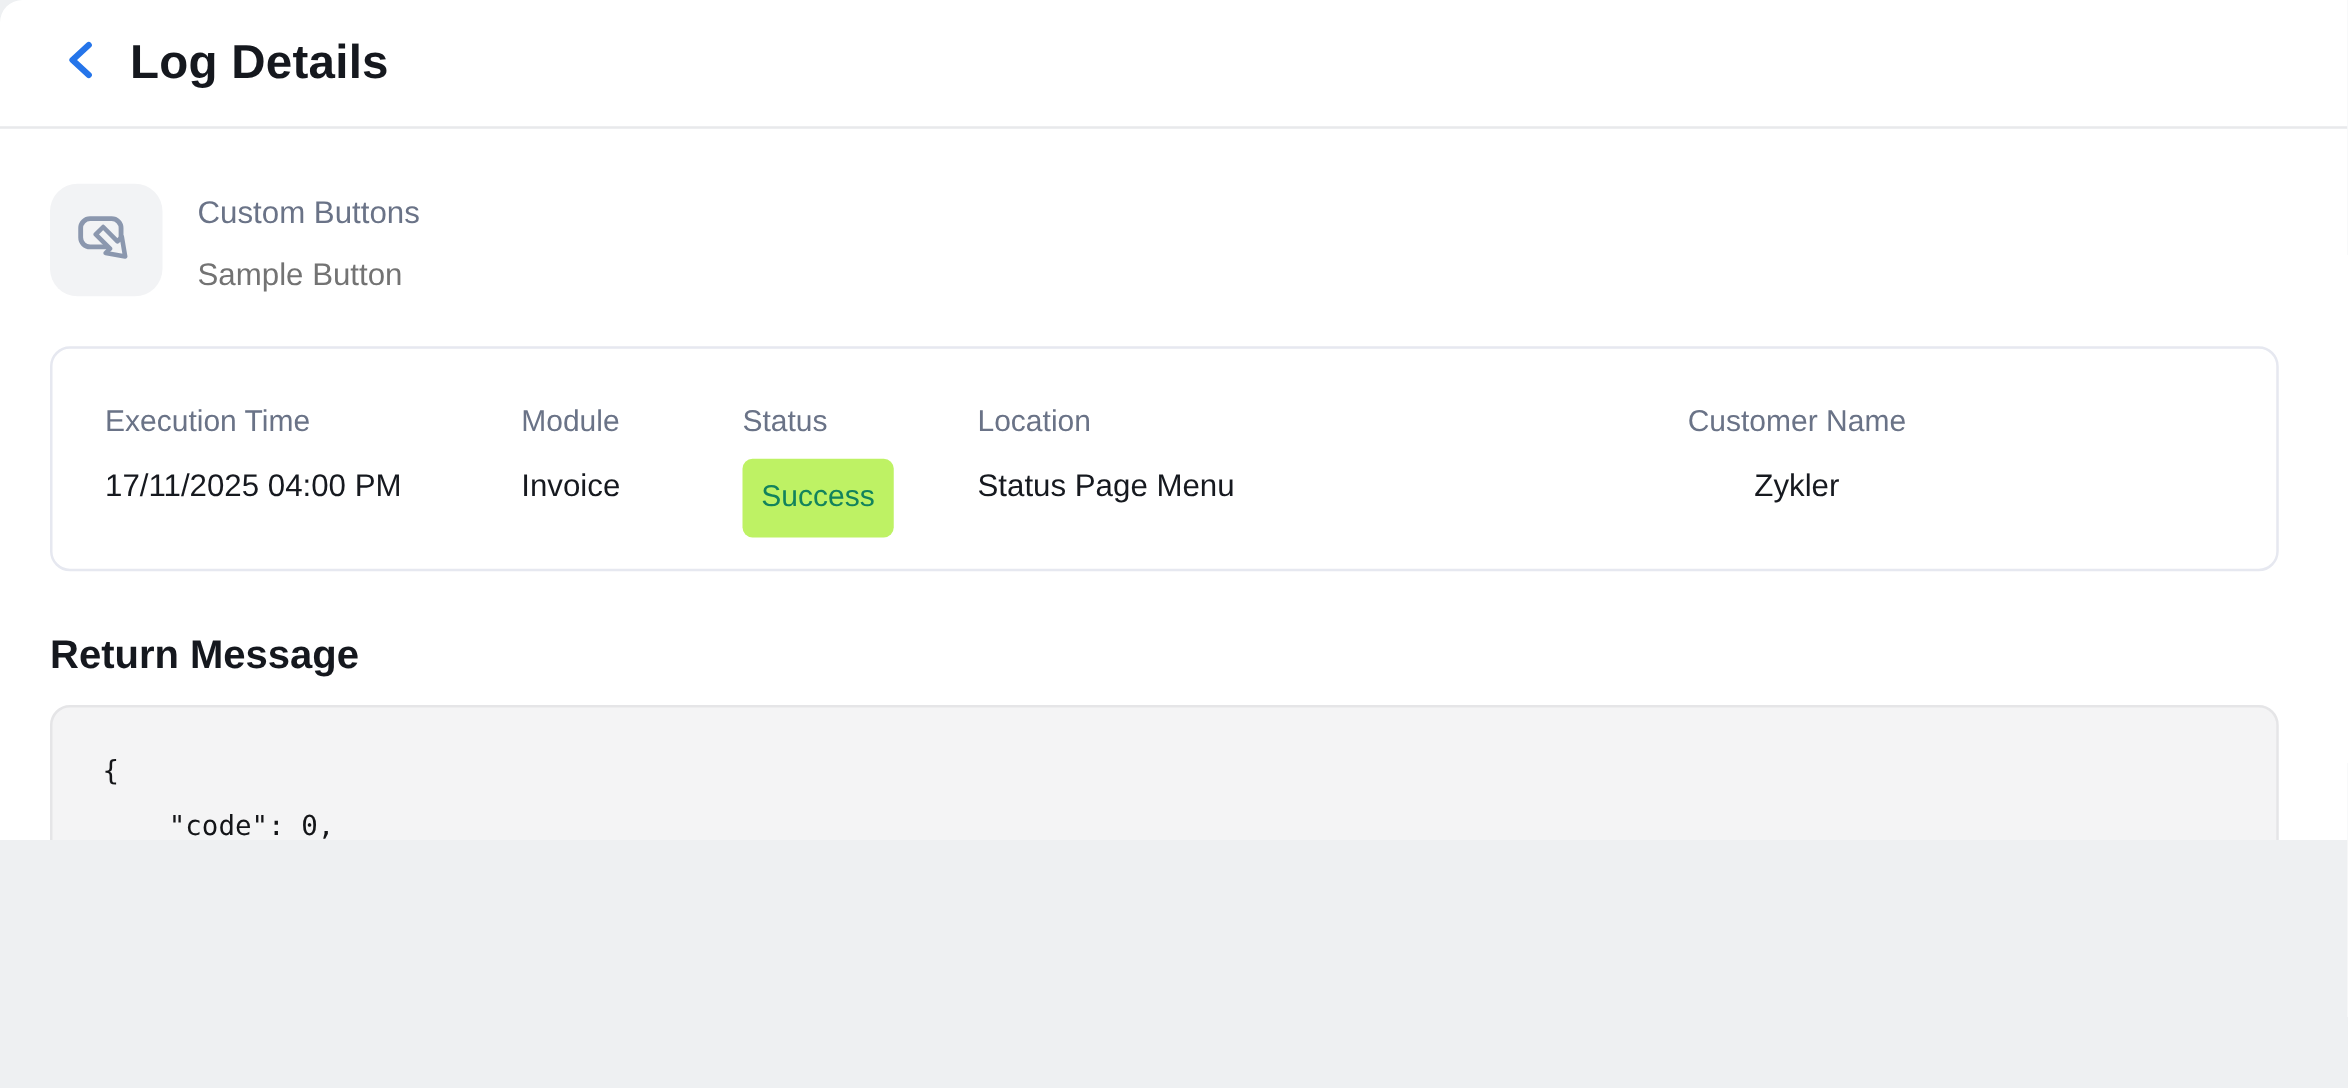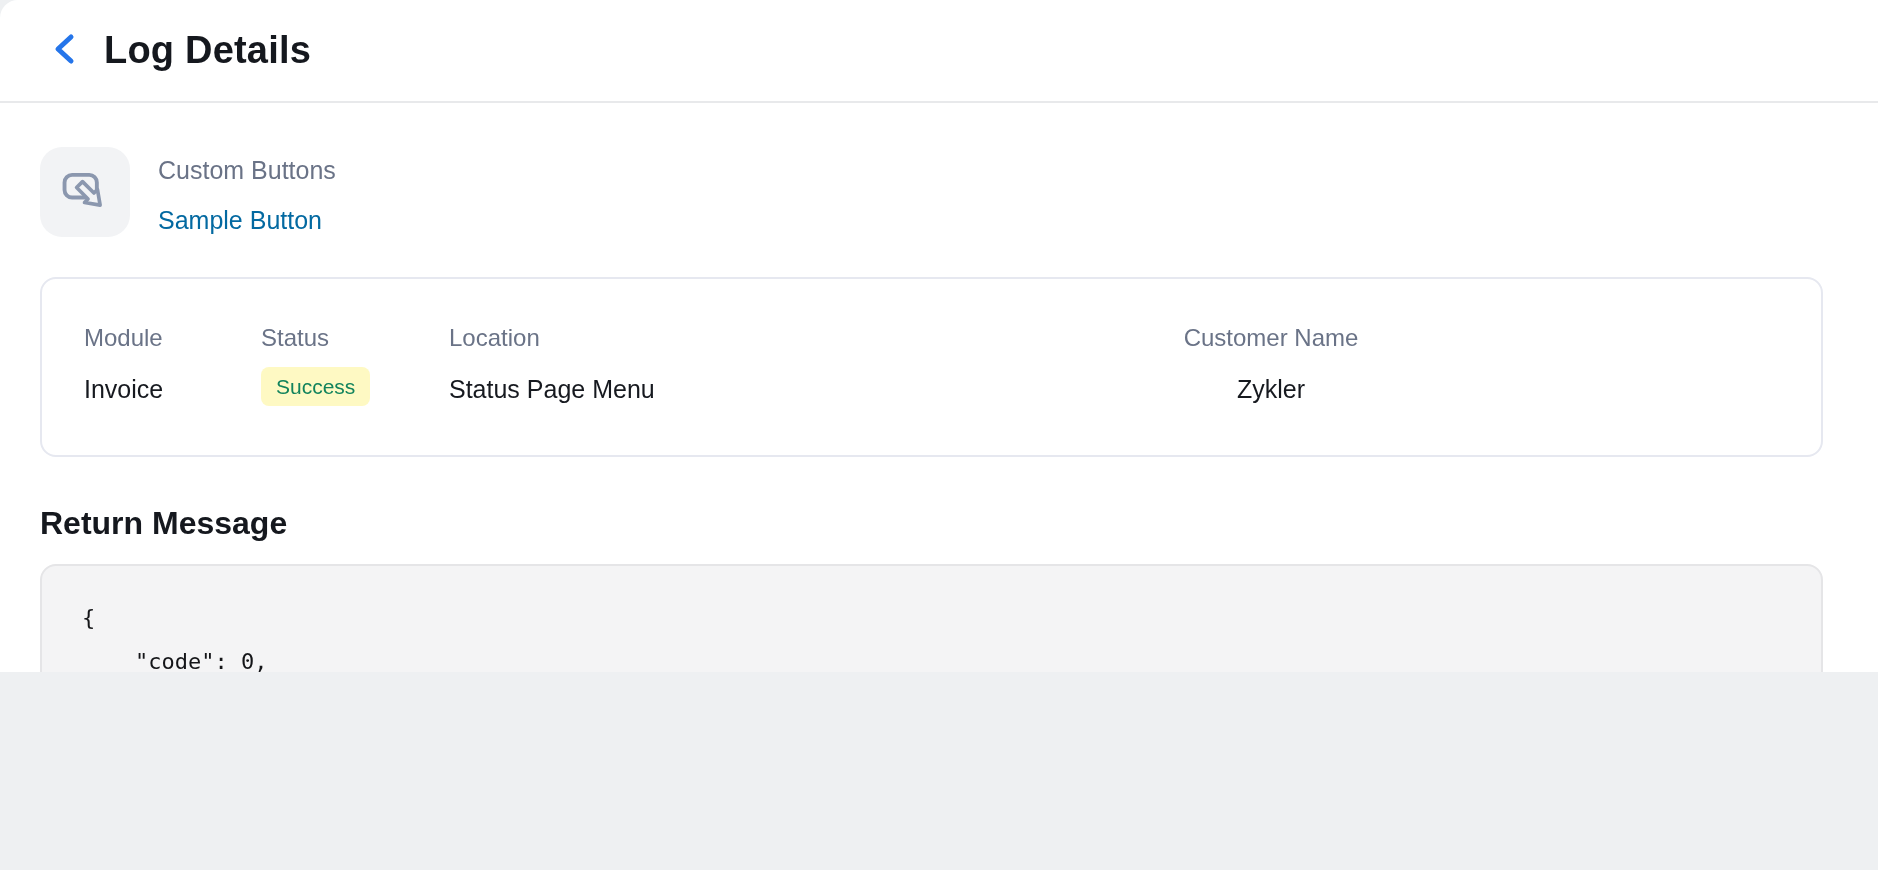"Sample Button" .cb-link { color: #0369a1 -> #737373 }
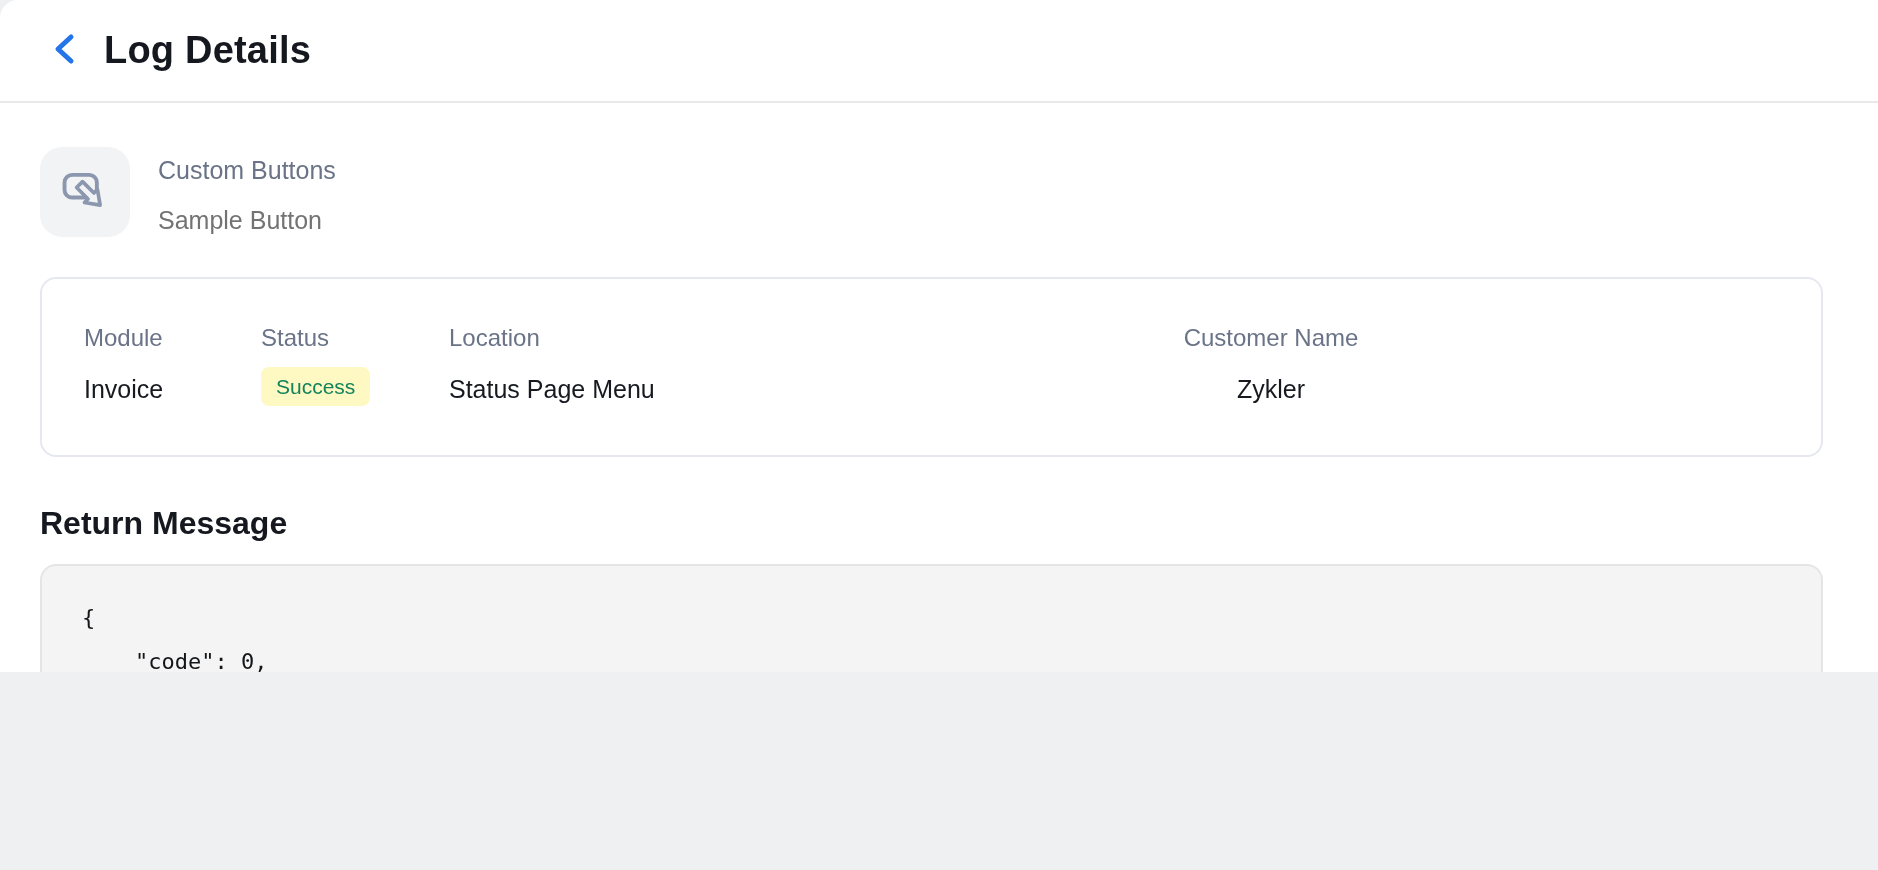"Execution Time" div.col { html: none -> <div> <span>Execution Time</span> <span>17/11/2025 04:00 PM</span> </div> }
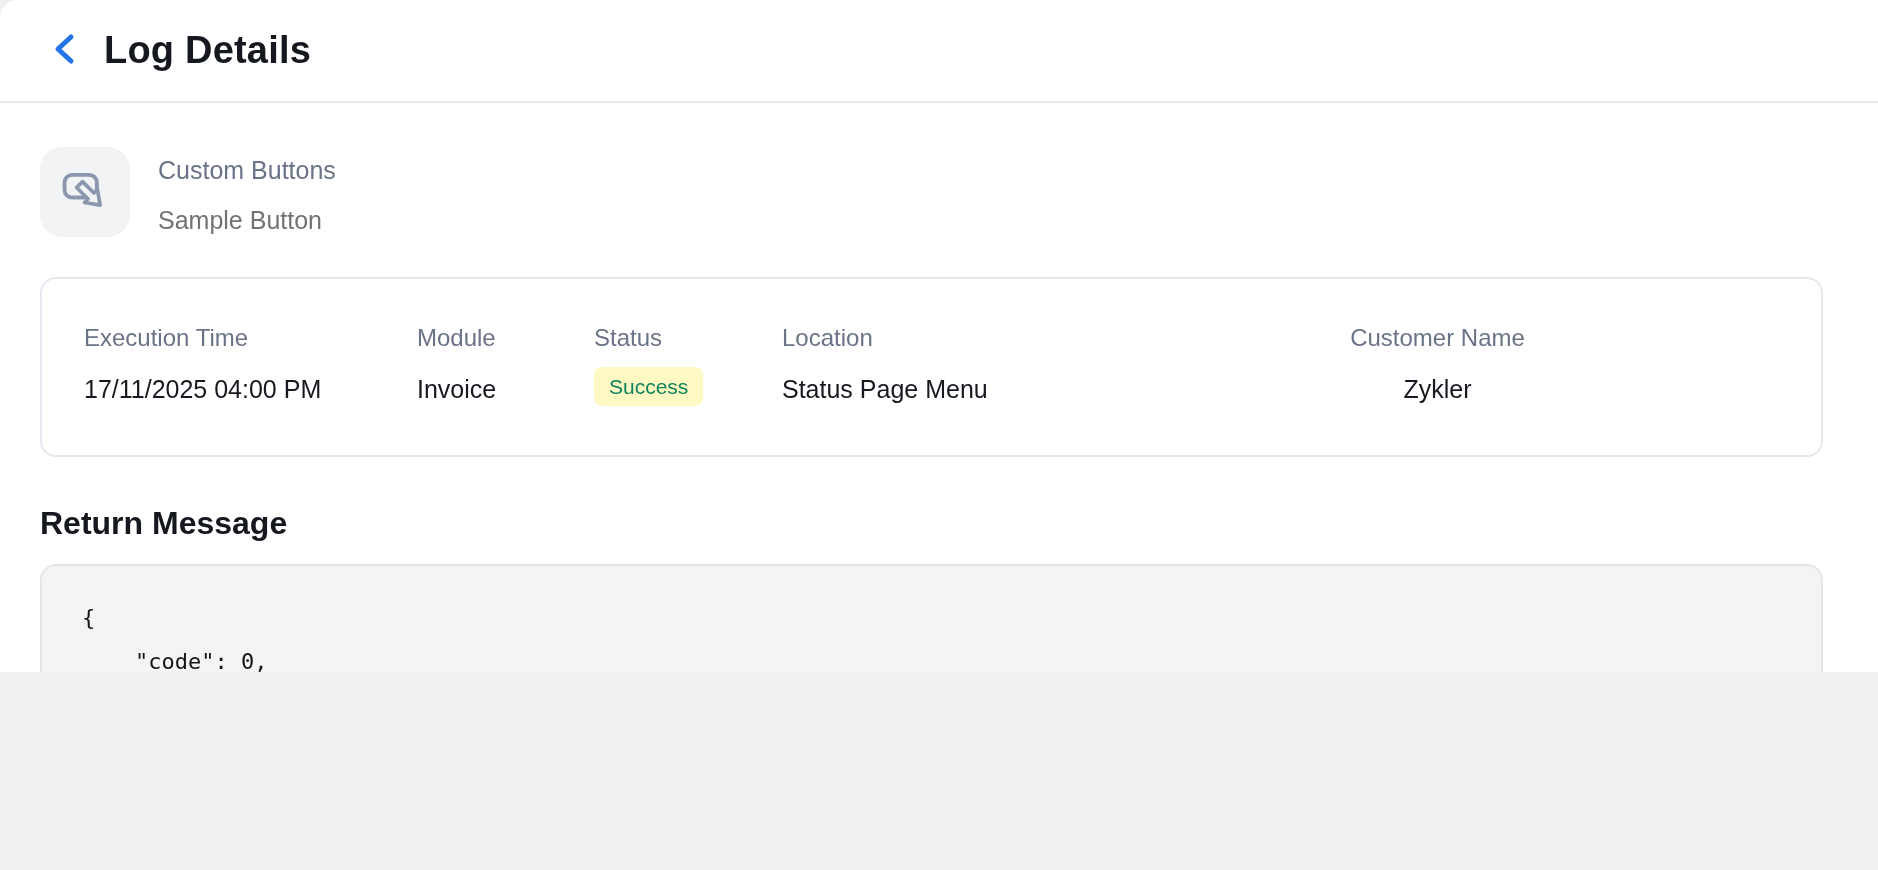"Success" .badge-success { background: #fef9c3 -> #bef264; font-size: 21px -> 24px; padding: 7px 15px -> 17px 15px }
